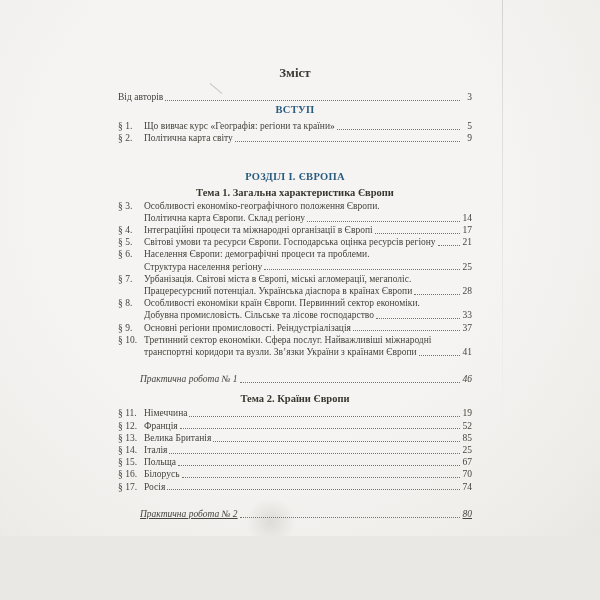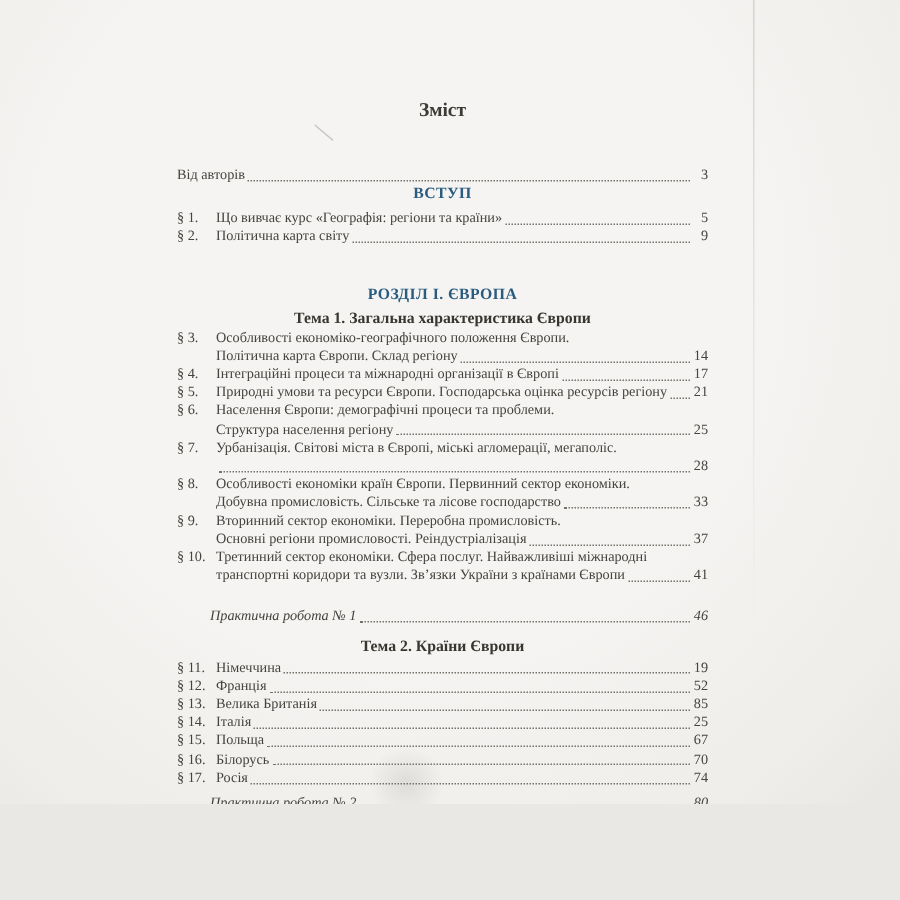"Від авторів" .from-authors { margin-top: 32px -> 12px }
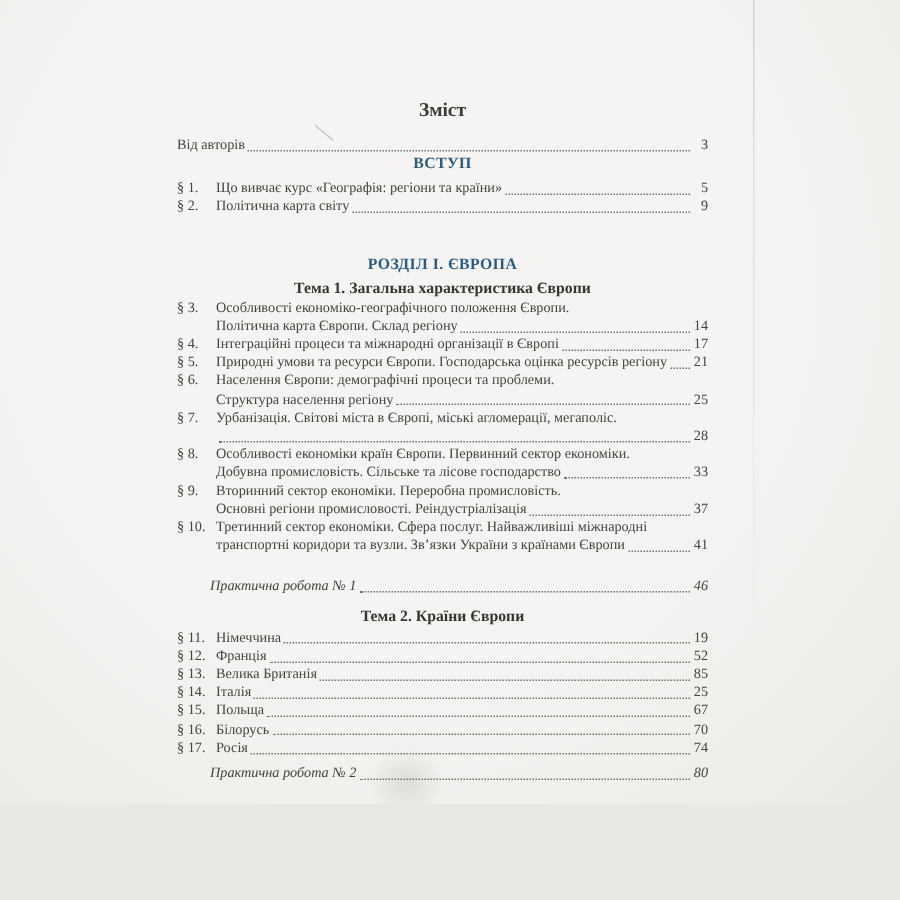"Природні умови та ресурси Європи." span.etext { text: Природні -> Світові }
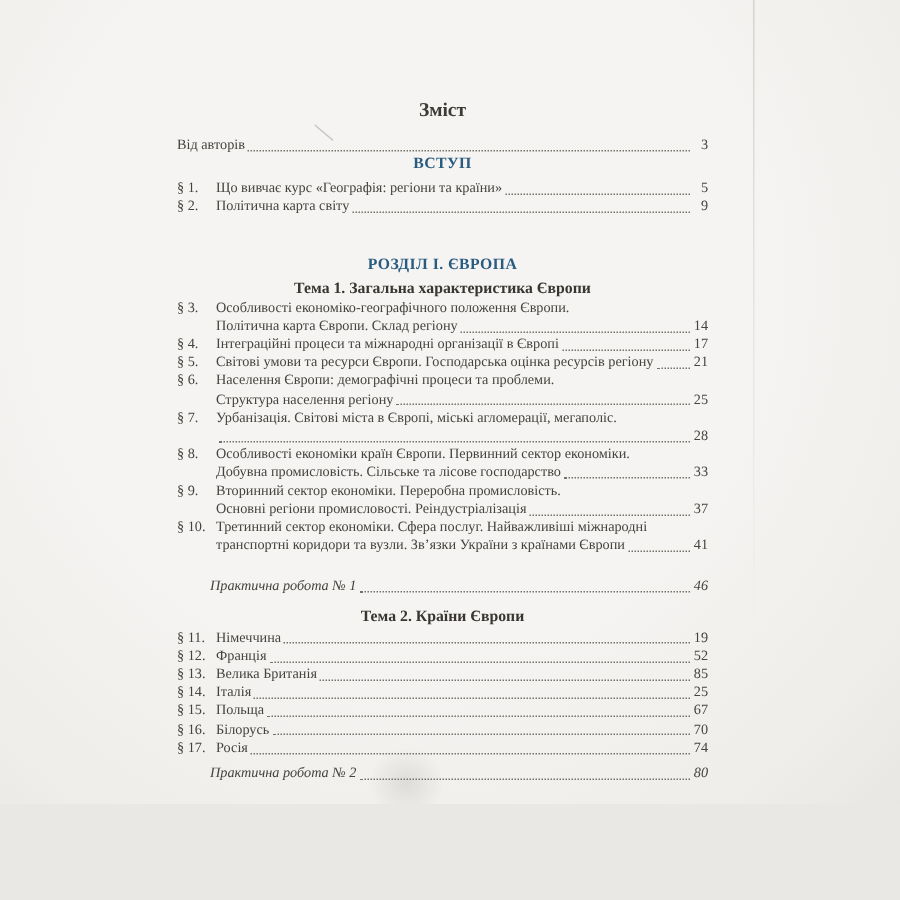"Працересурсний потенціал. Українська" span.etext { html: none -> <span>Працересурсний потенціал. Українська діаспора в країнах Європи</span> }
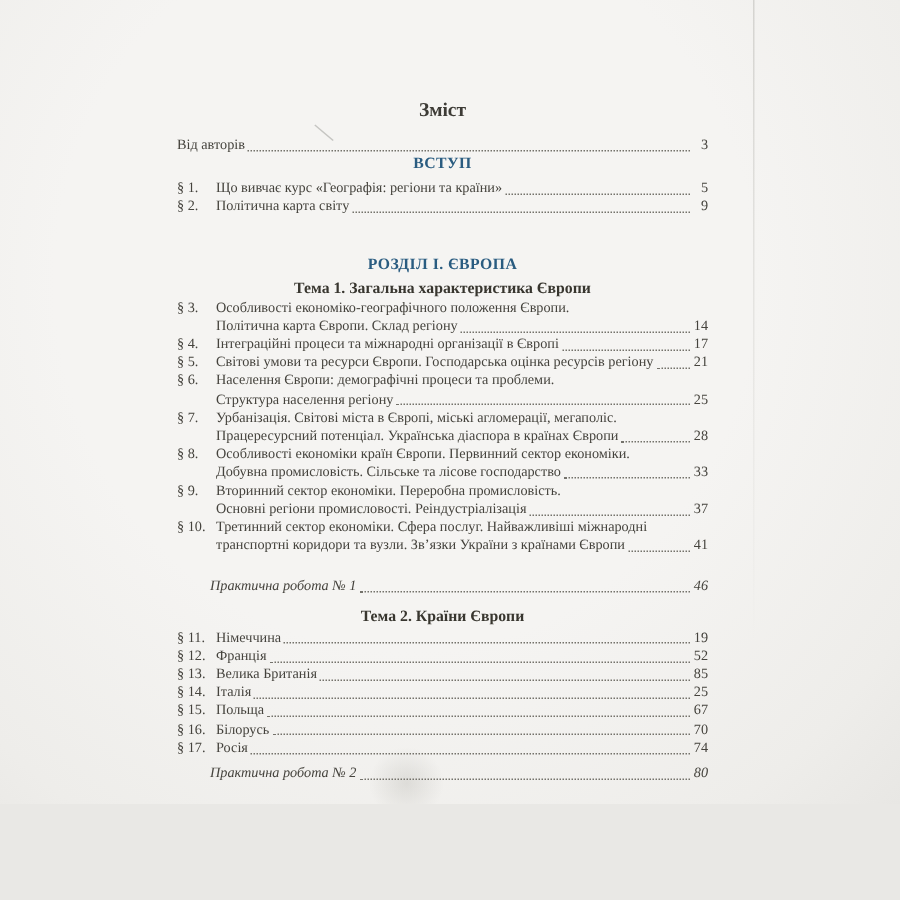"Вторинний сектор економіки. Переробна" div.eline { html: <div>Вторинний сектор економіки. Переробна промисловість.</div> -> none }
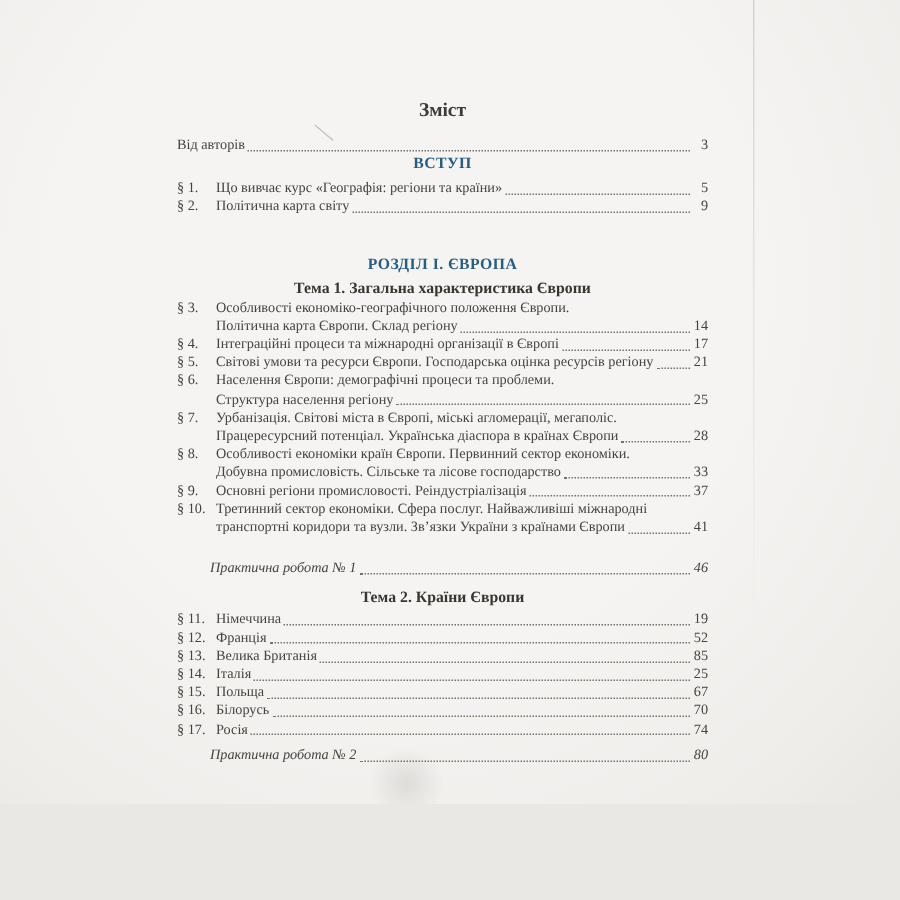"Практична робота № 2" .practical2 { margin-top: 5px -> 15px; text-decoration: none -> underline }
